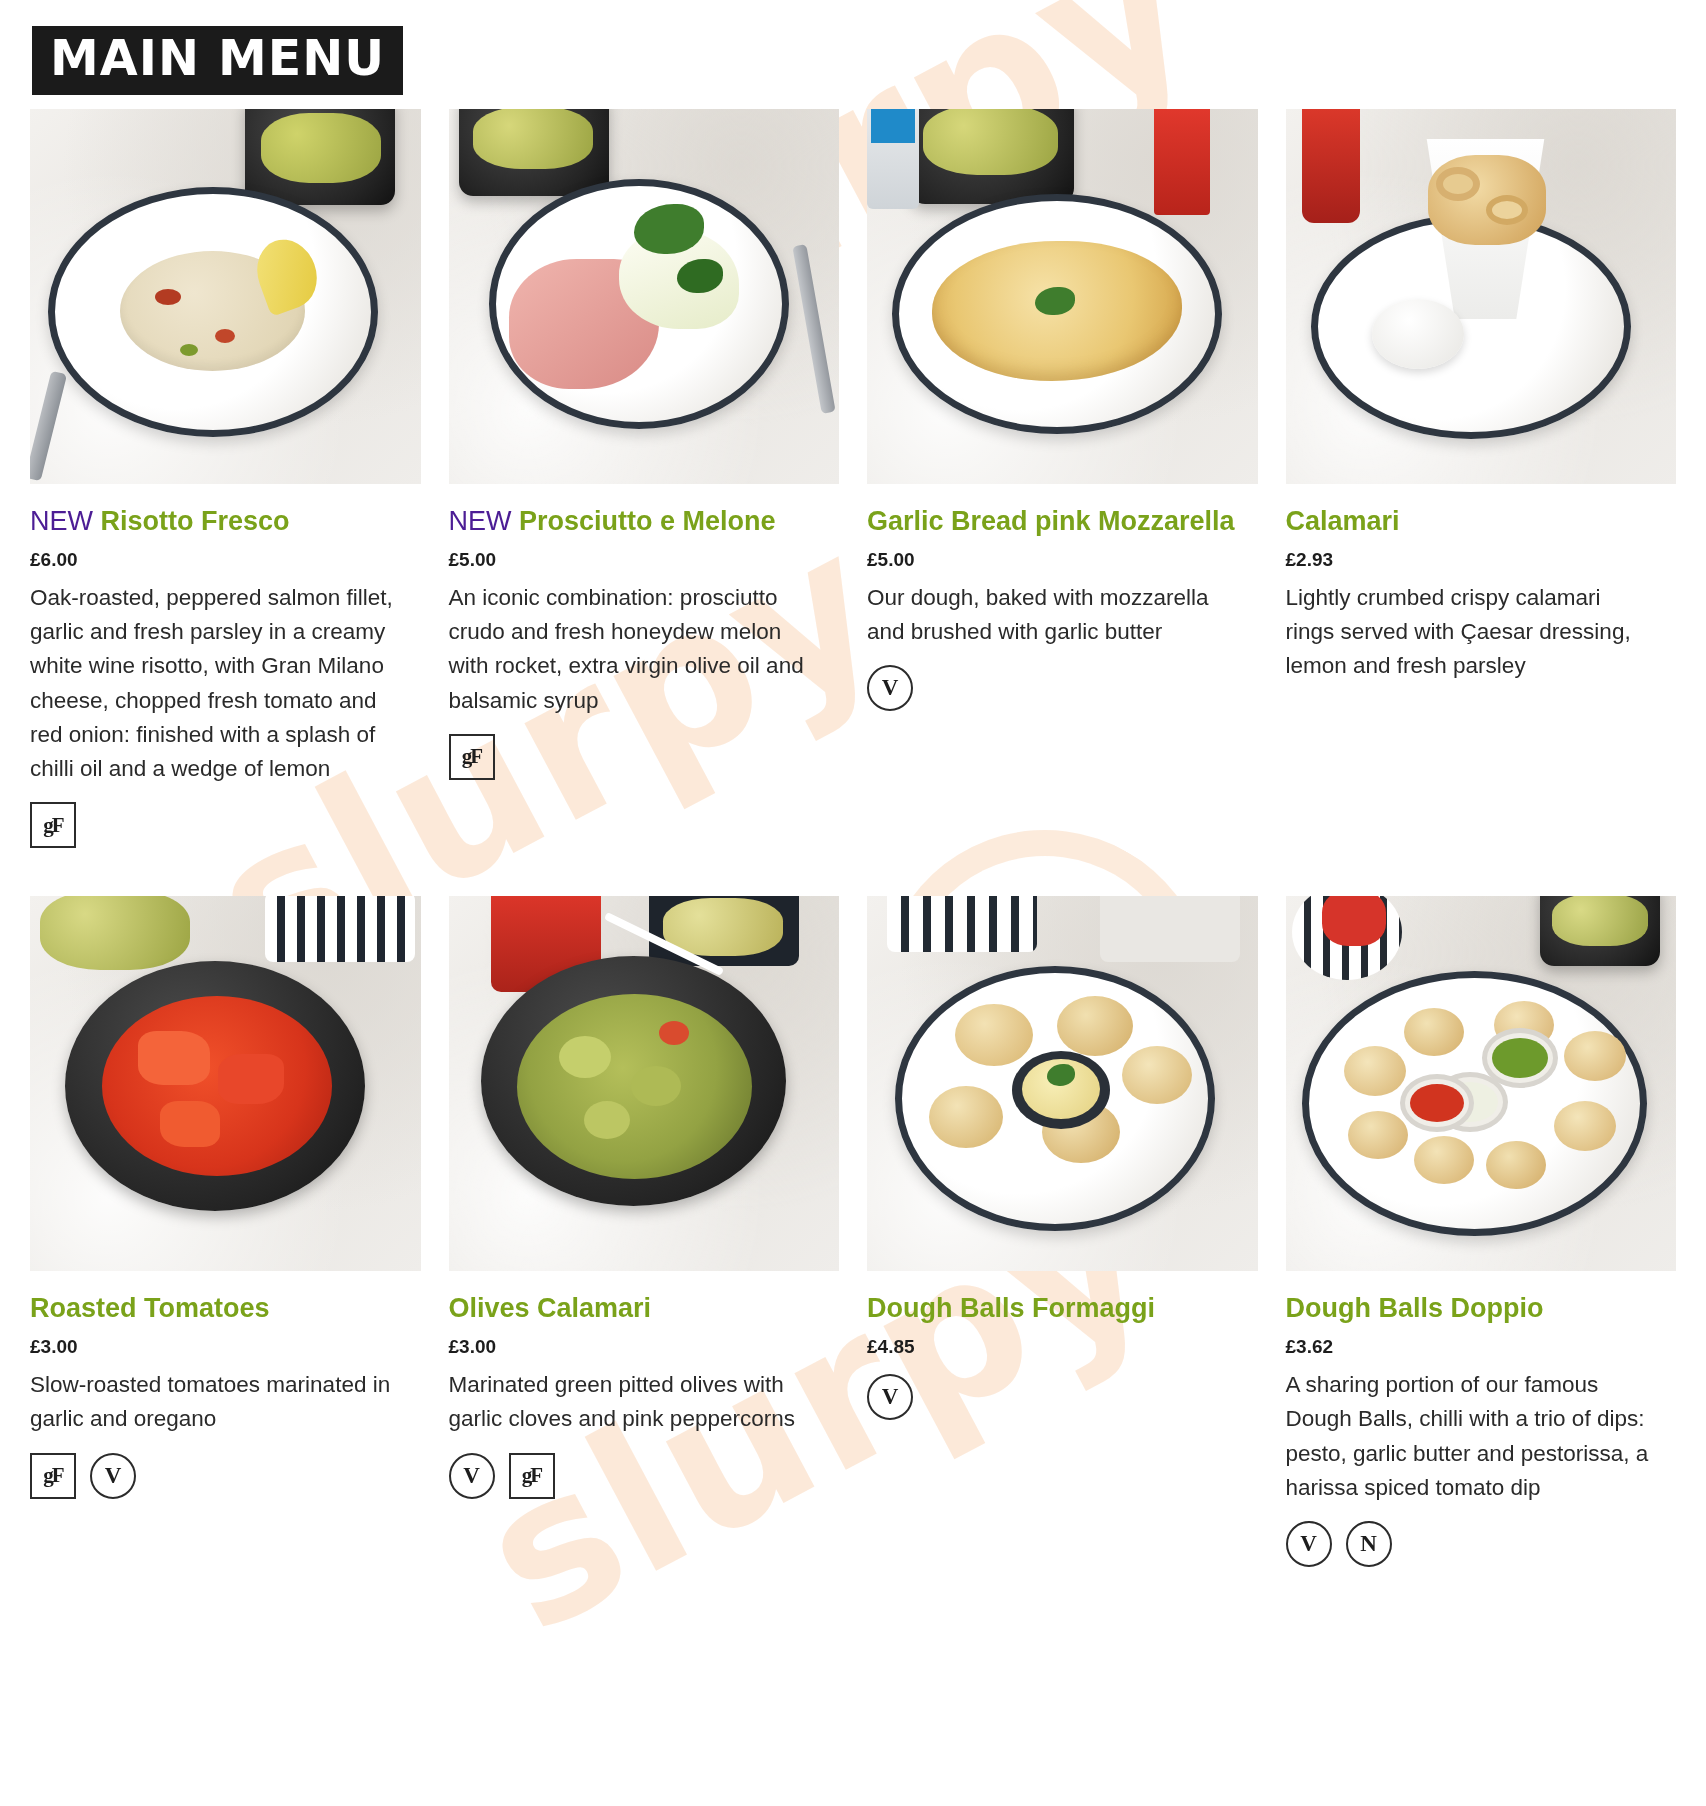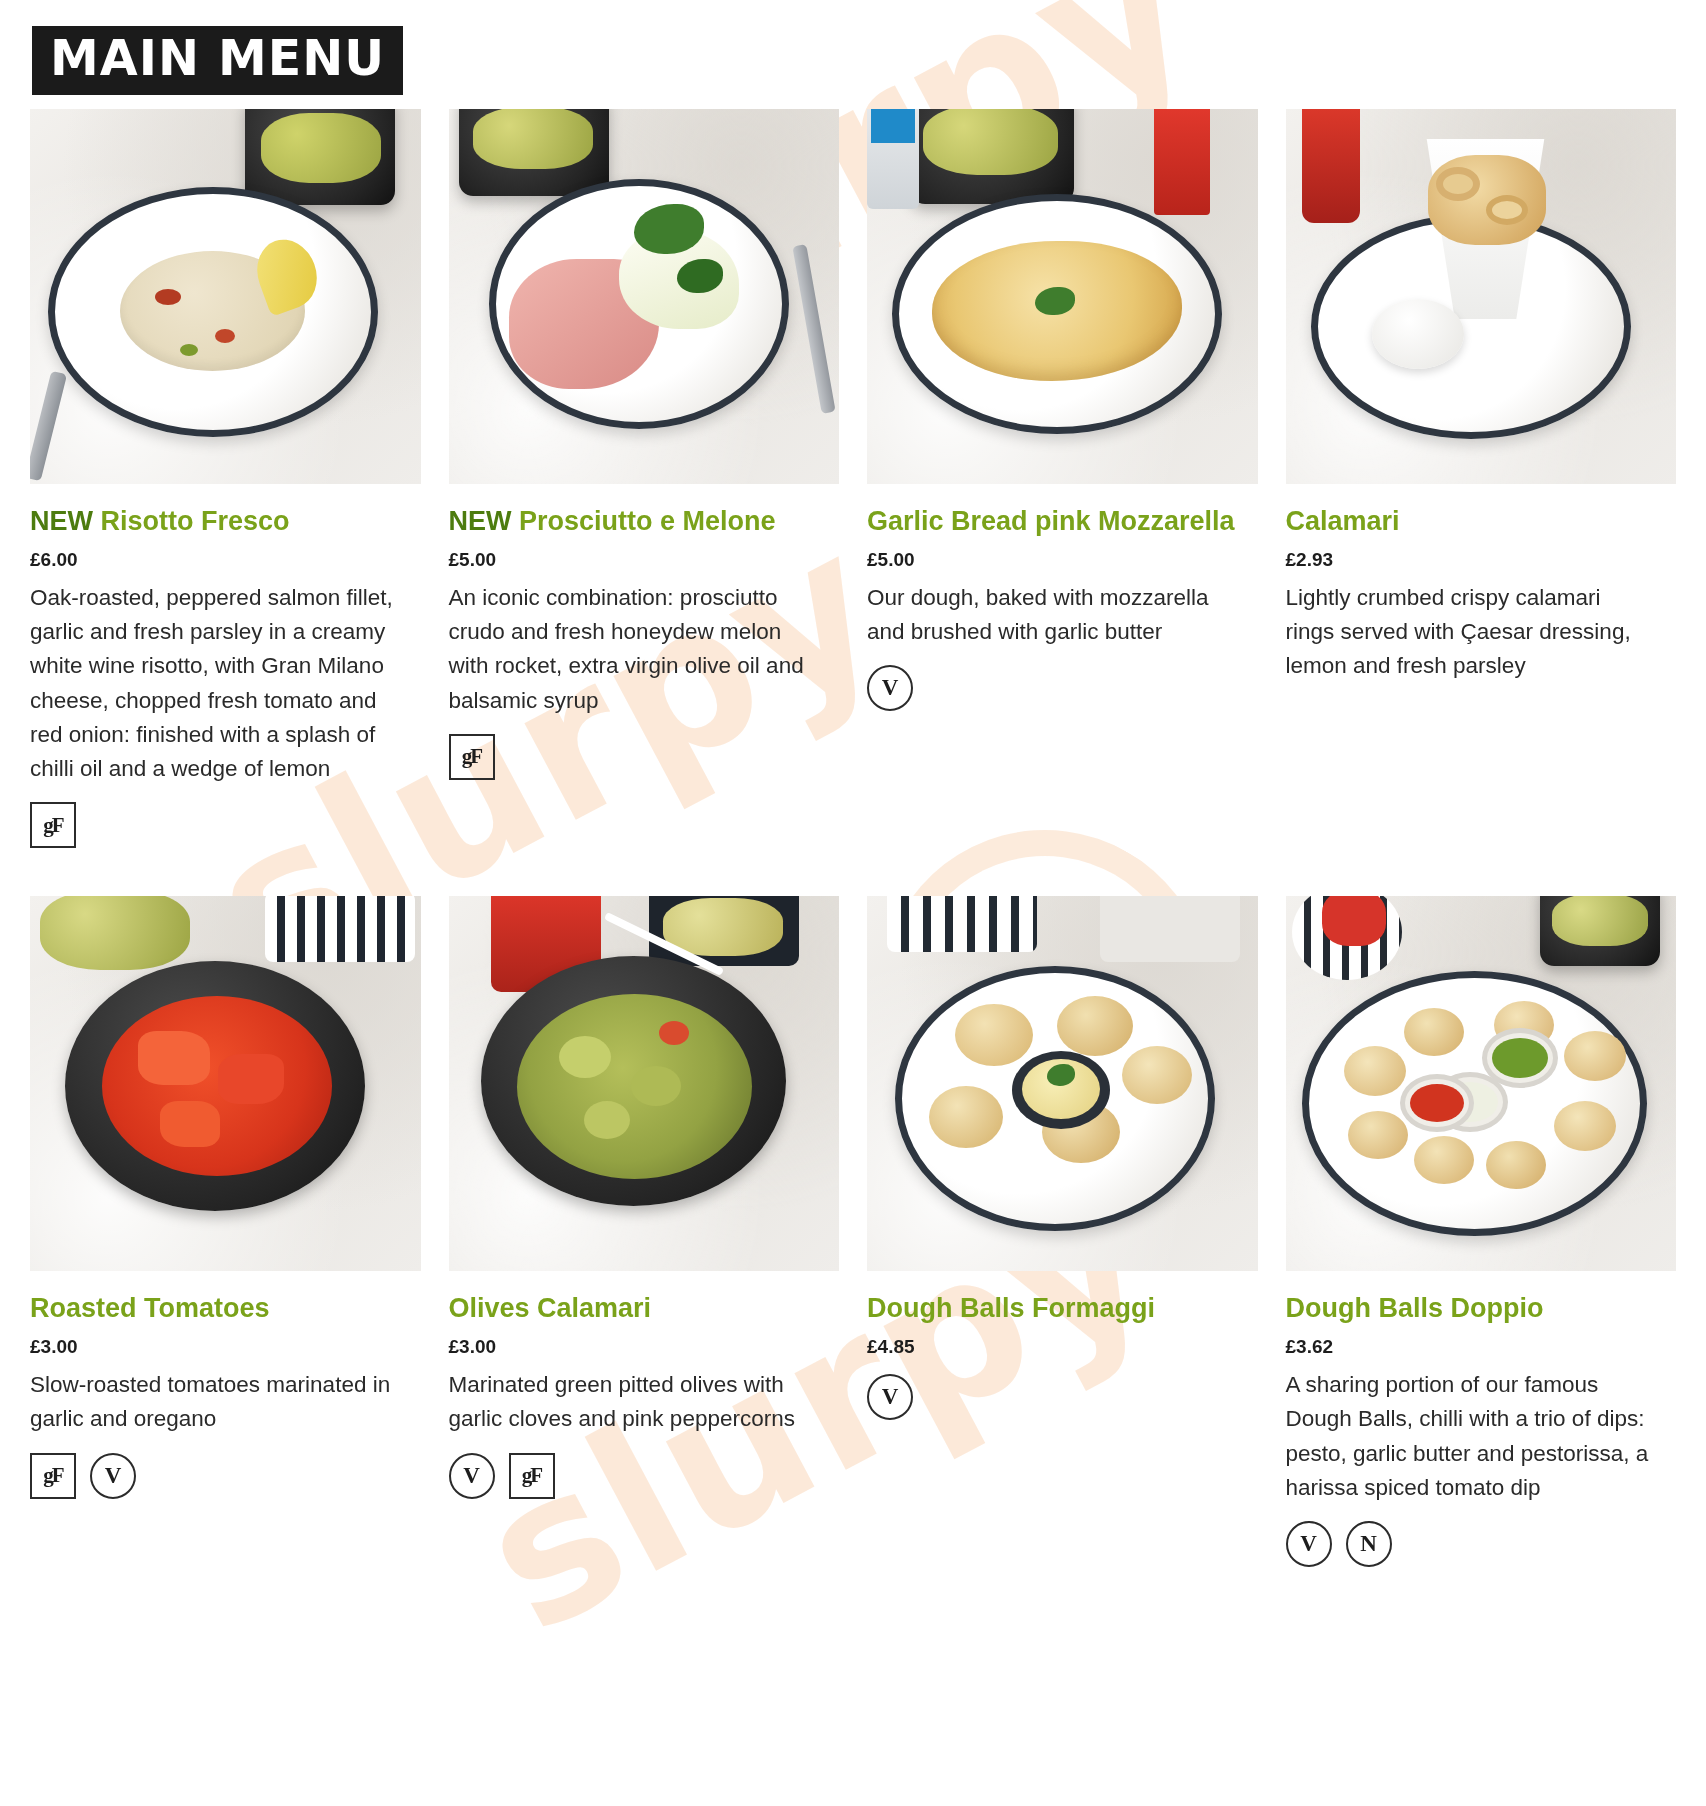"NEW" .name .new { color: #4d7c0f -> #4c1d95; font-weight: 700 -> 400 }
